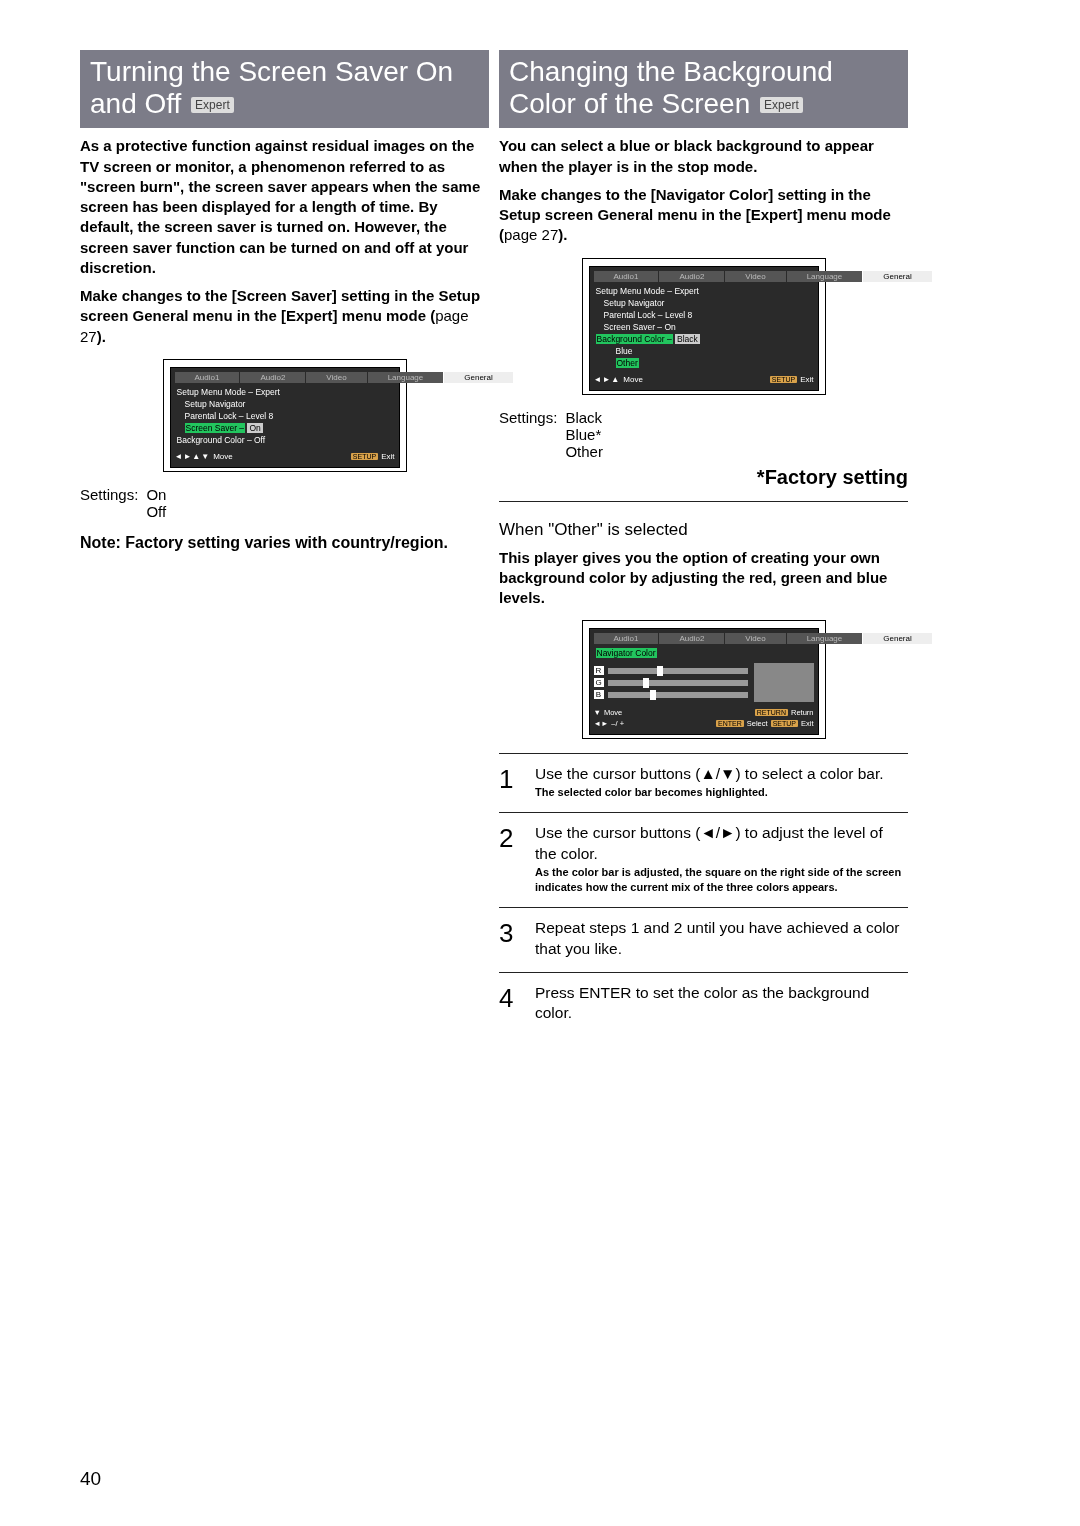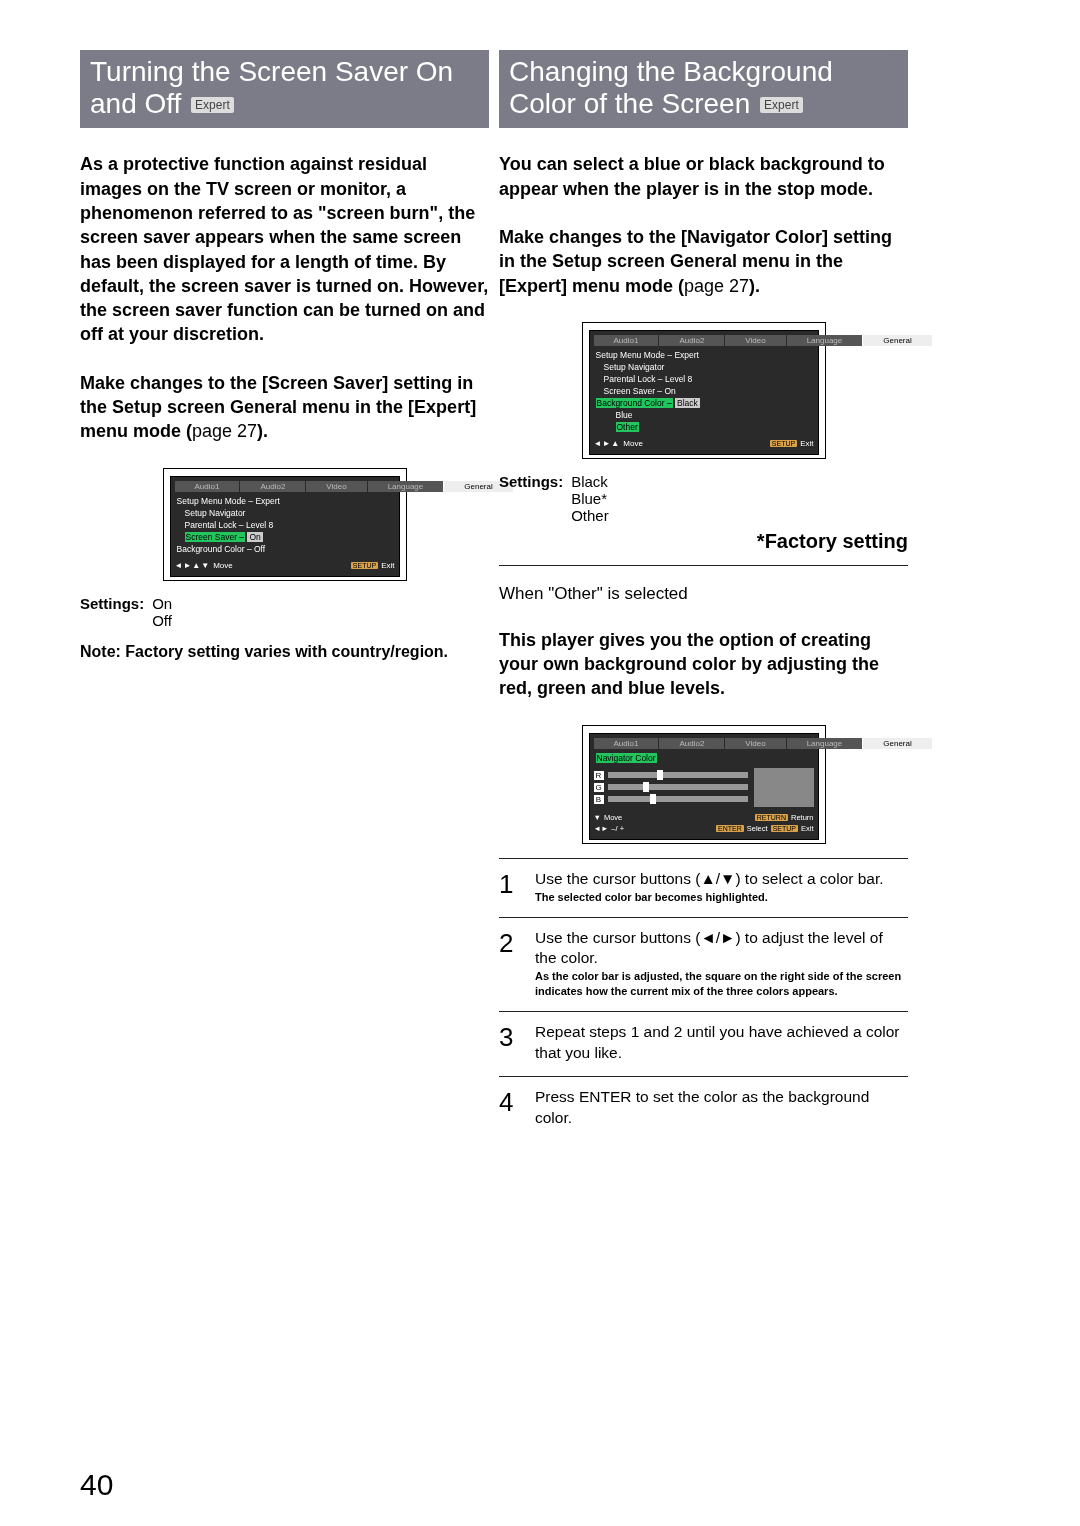"As a protective function against" .body-text { font-size: 18px -> 15px; margin: 24px 0 -> 8px 0 }
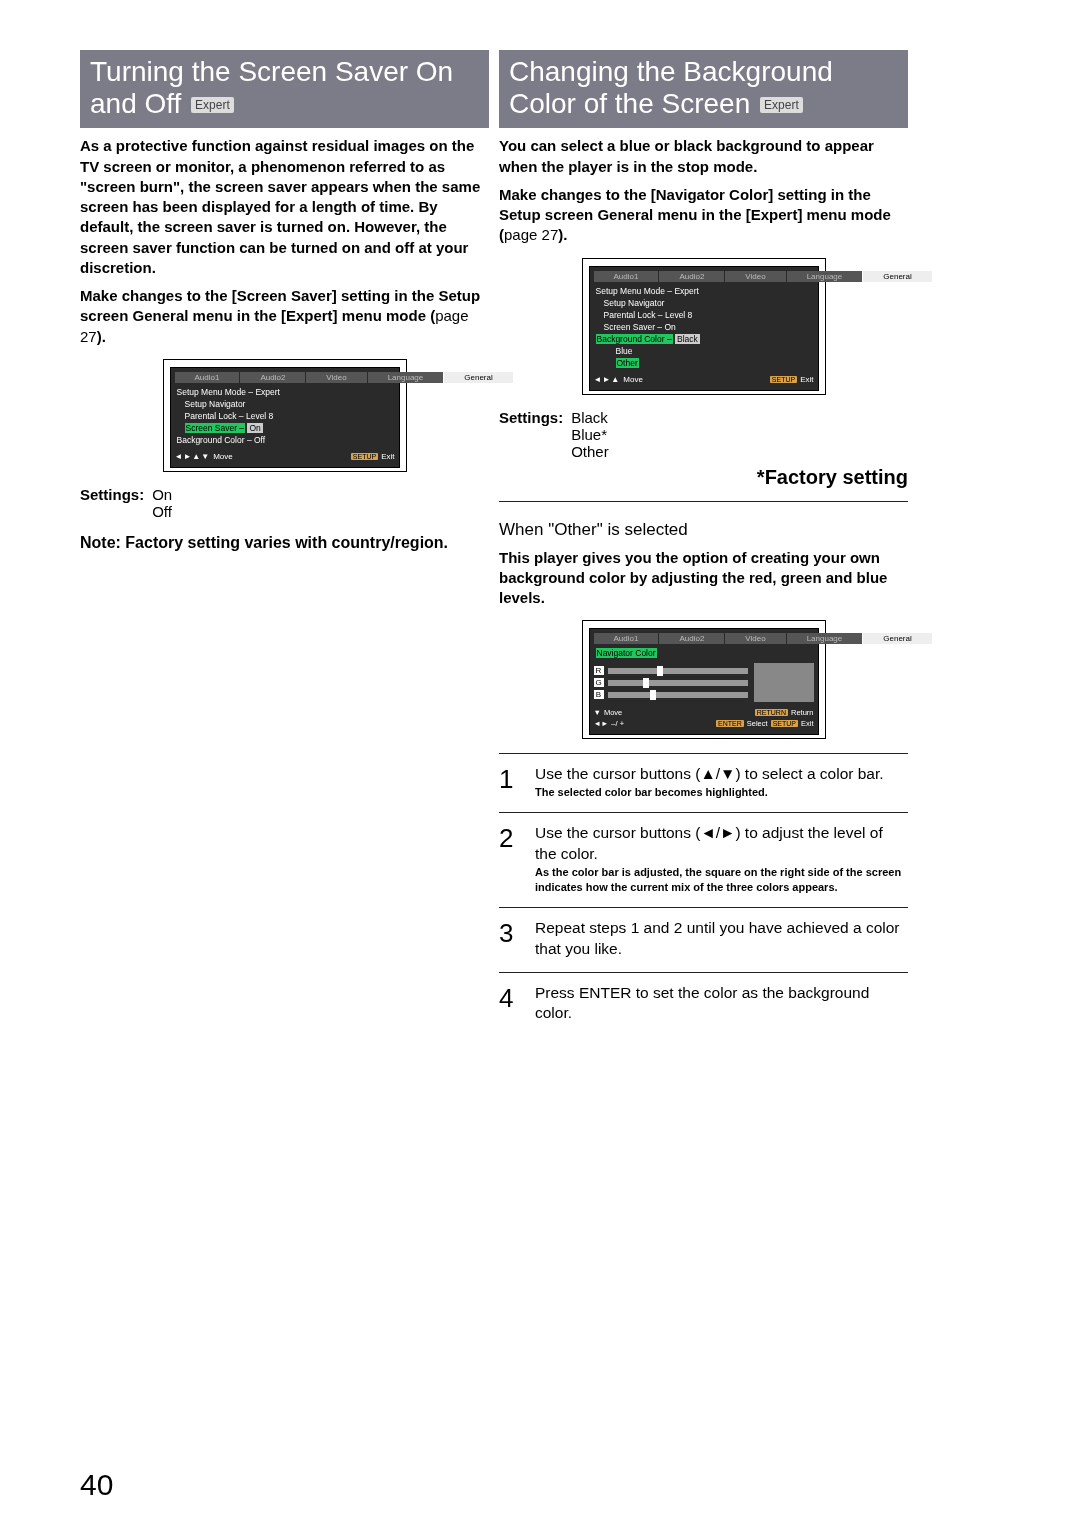"Settings:" .settings-label { font-weight: 700 -> 400 }
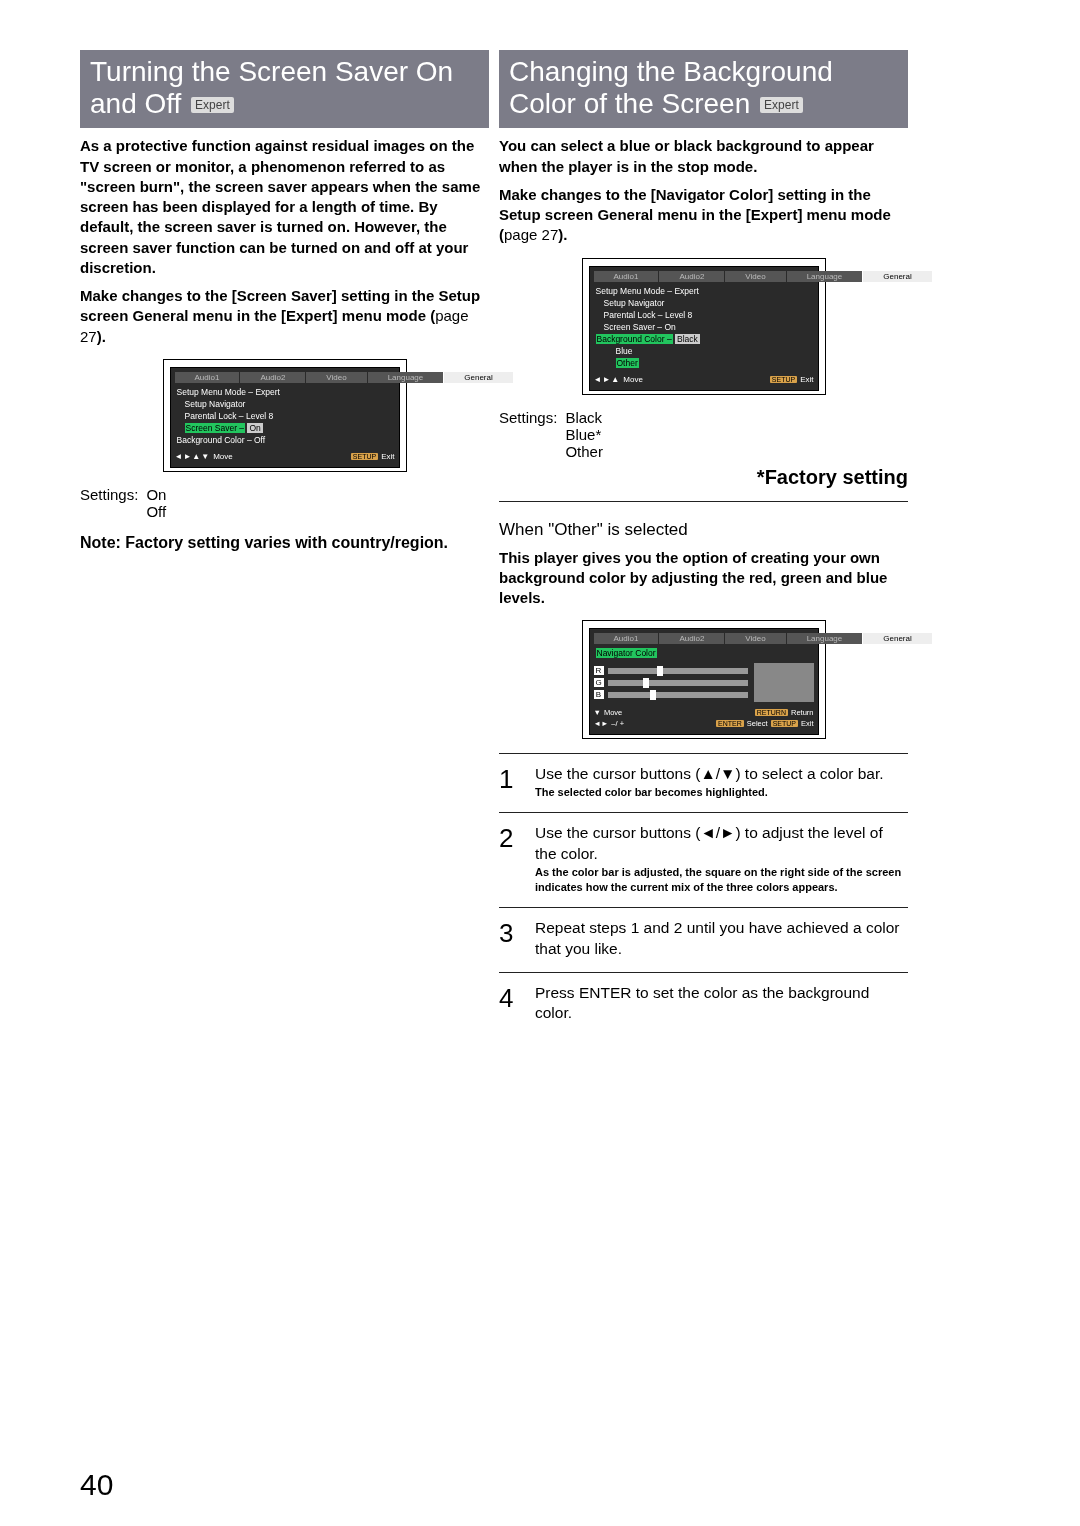"40" .pagenum { bottom: 24px -> 36px; font-size: 30px -> 19px }
